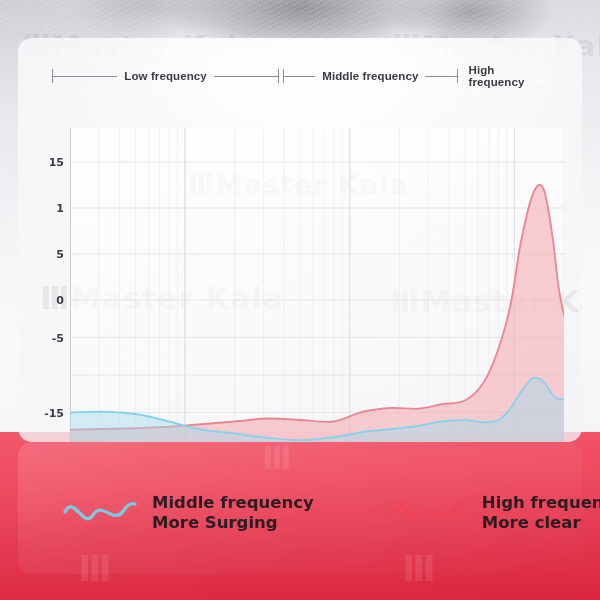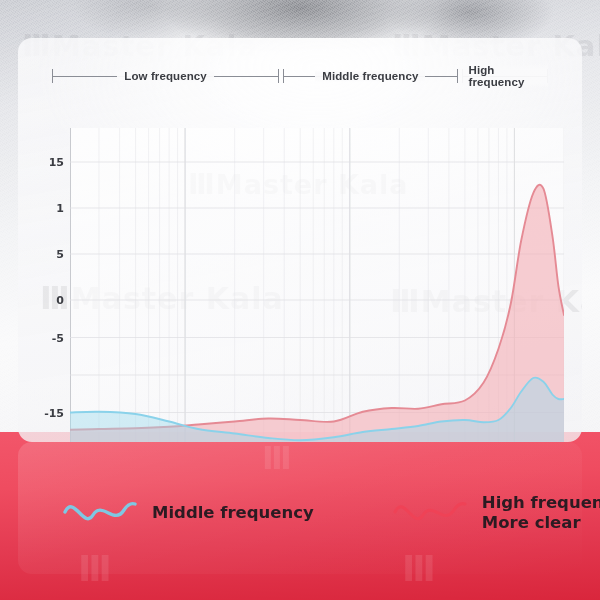"More Surging" div { html: none -> <div>More Surging</div> }
